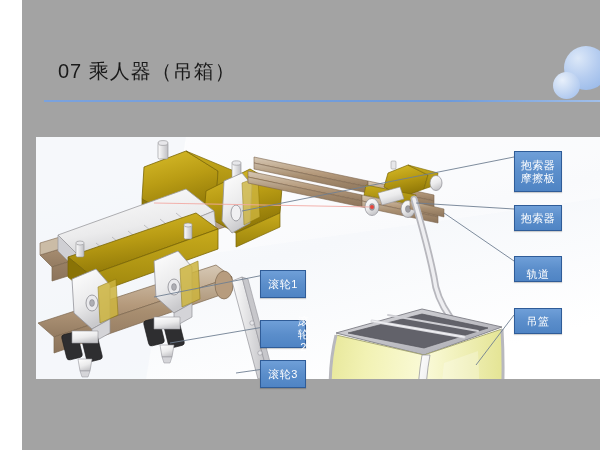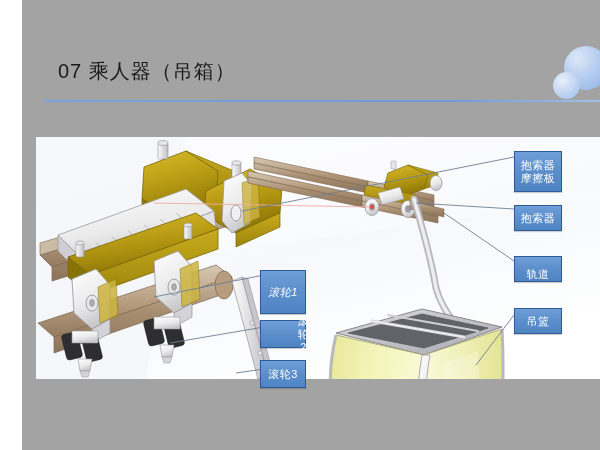"滚轮1" div.label { font-style: italic -> none; height: 44px -> 28px }
